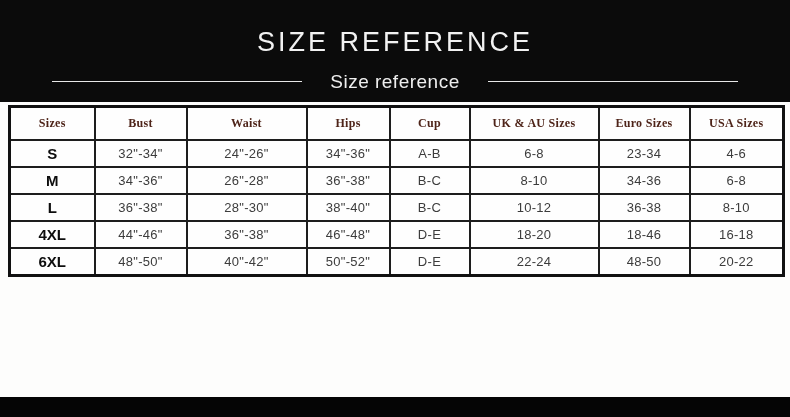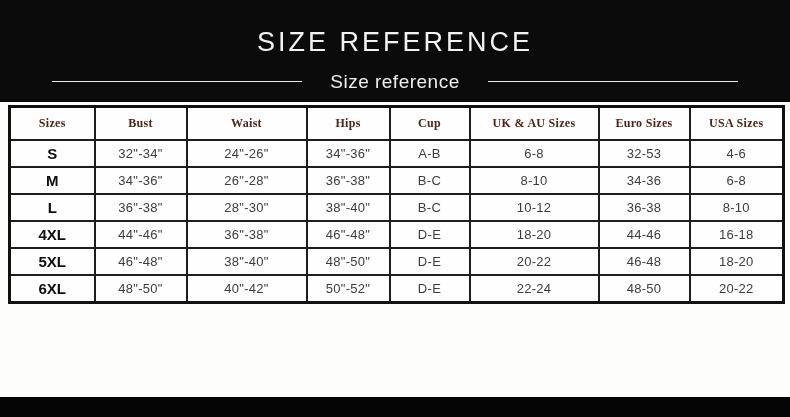"32-53" td { text: 32-53 -> 23-34 }
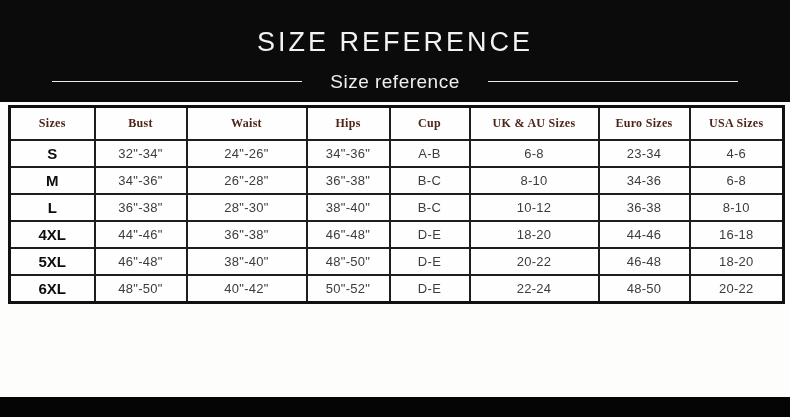"44-46" td { text: 44-46 -> 18-46 }
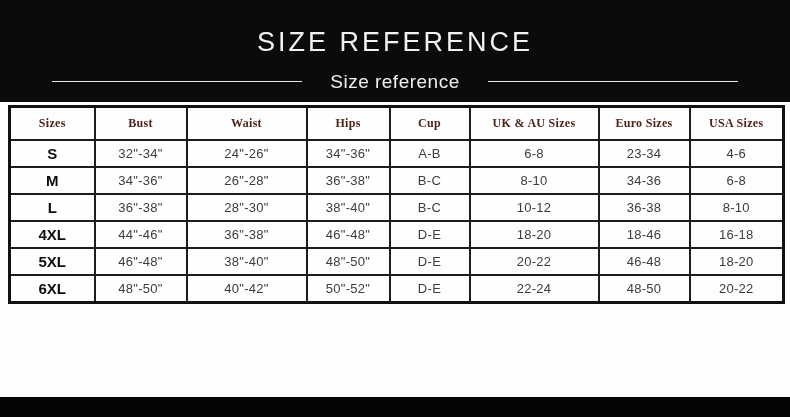"5XL" tr { html: <tr> <th>5XL</th> <td>46"-48"</td> <td>38"-40"</td> <td>48"-50"</td> <td>D-E</td> <td>20-22</td> <td>46-48</td> <td>18-20</td> </tr> -> none }
